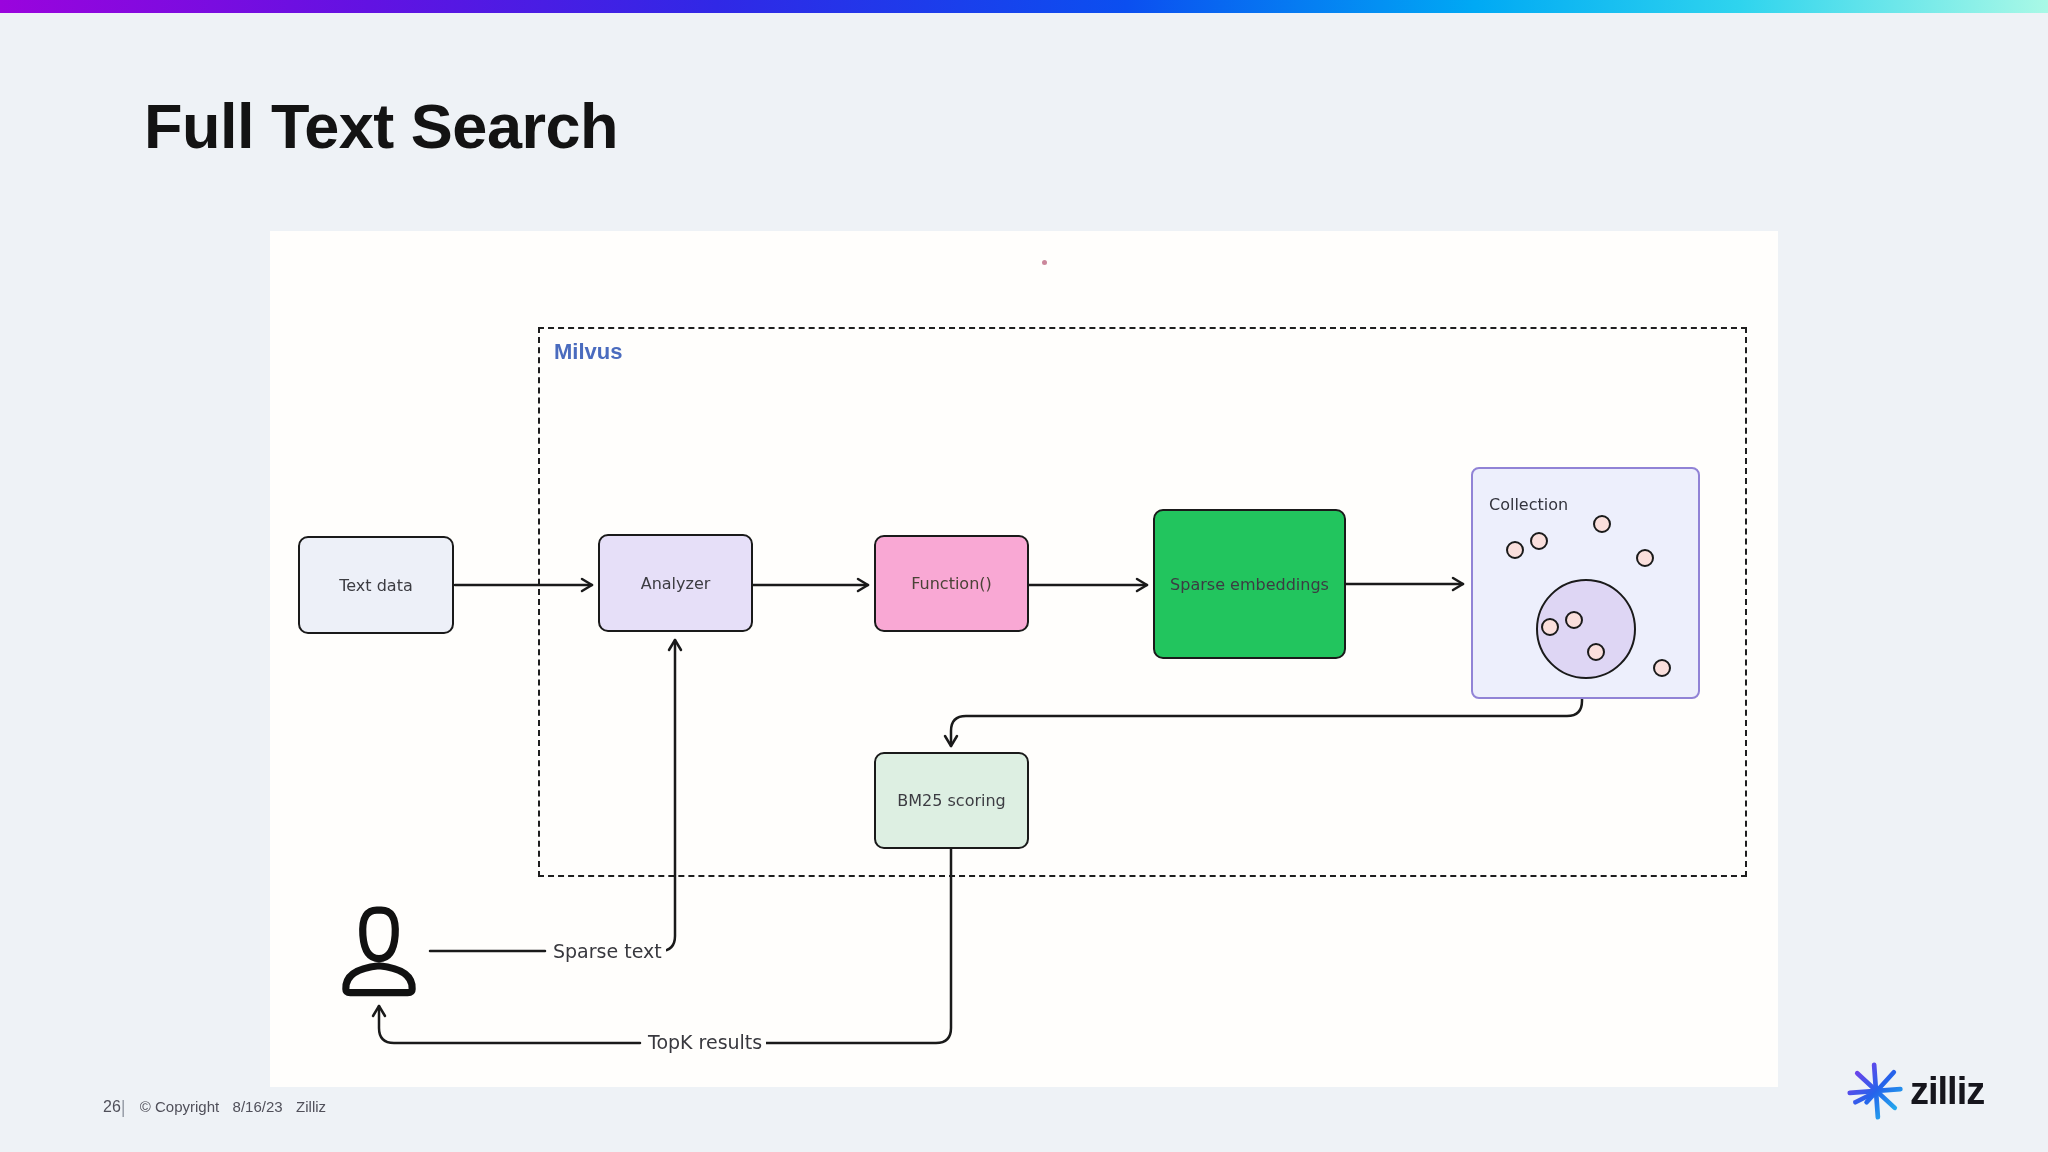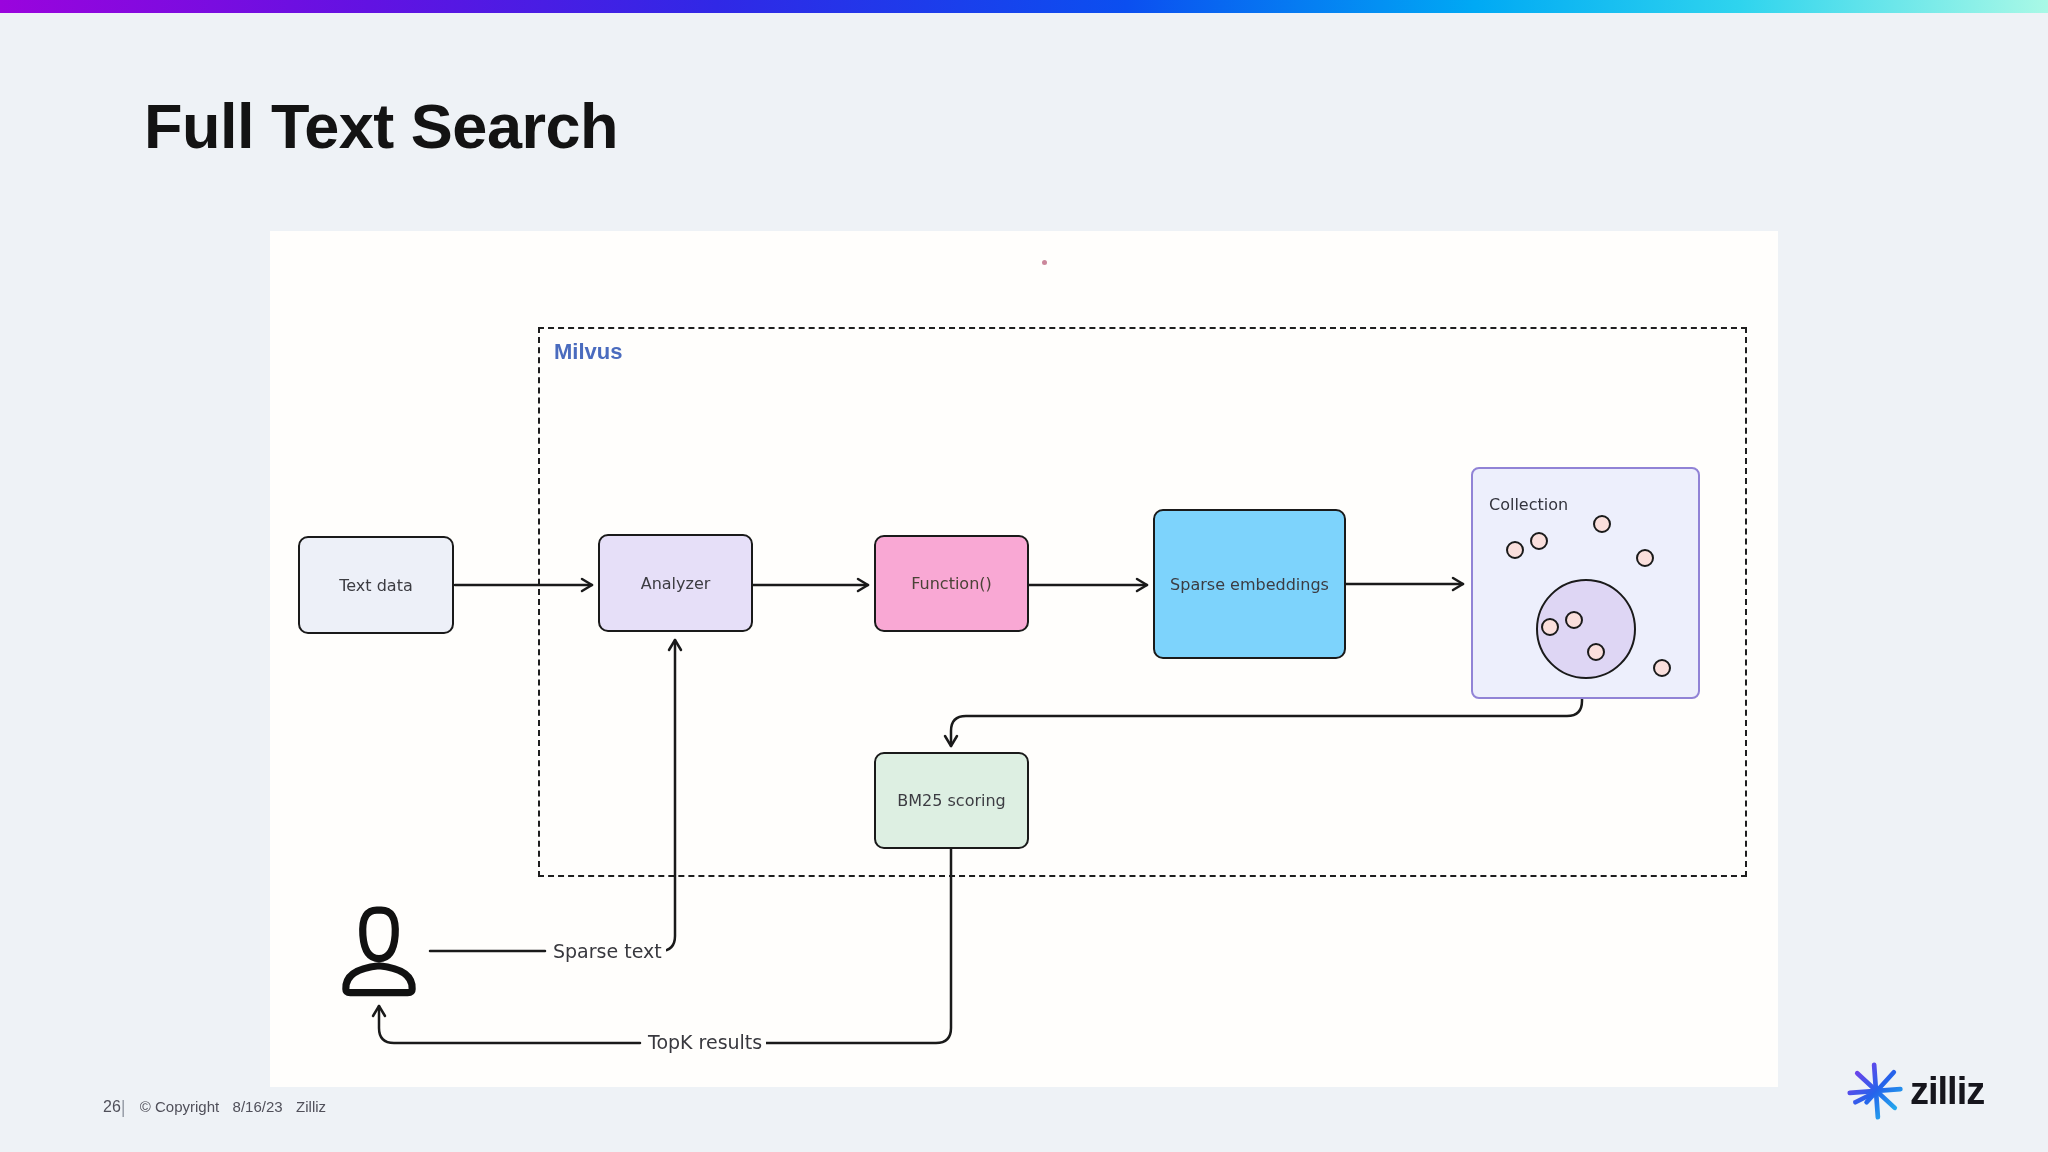"Sparse embeddings" .n-sparse { background: #7dd3fc -> #22c55e }
